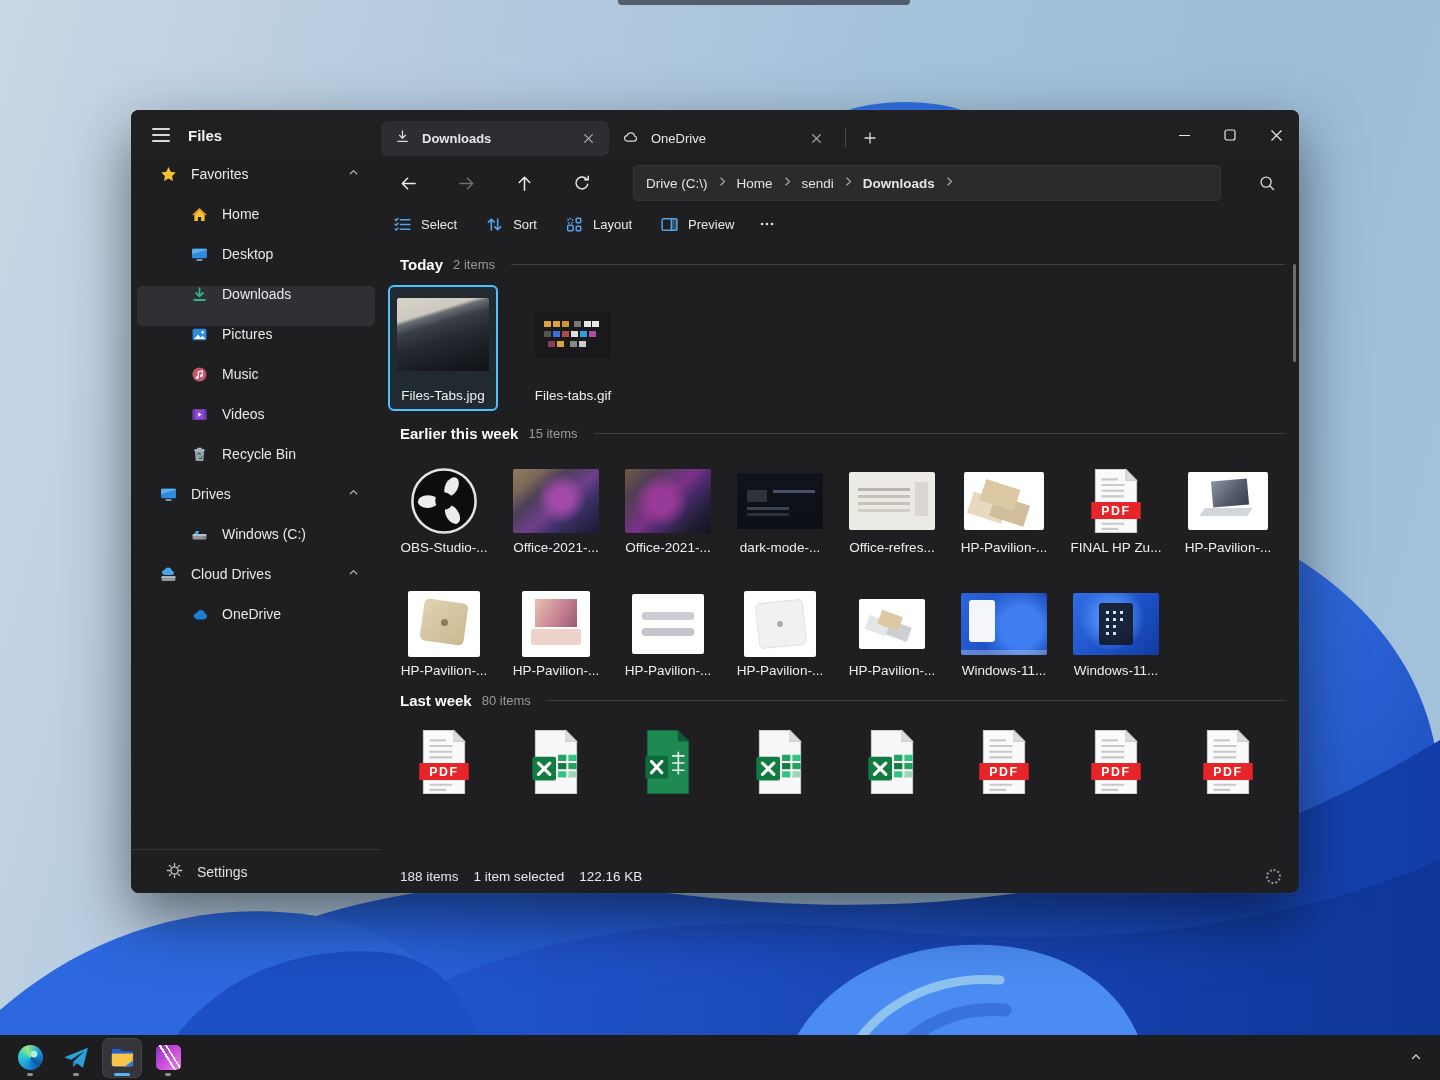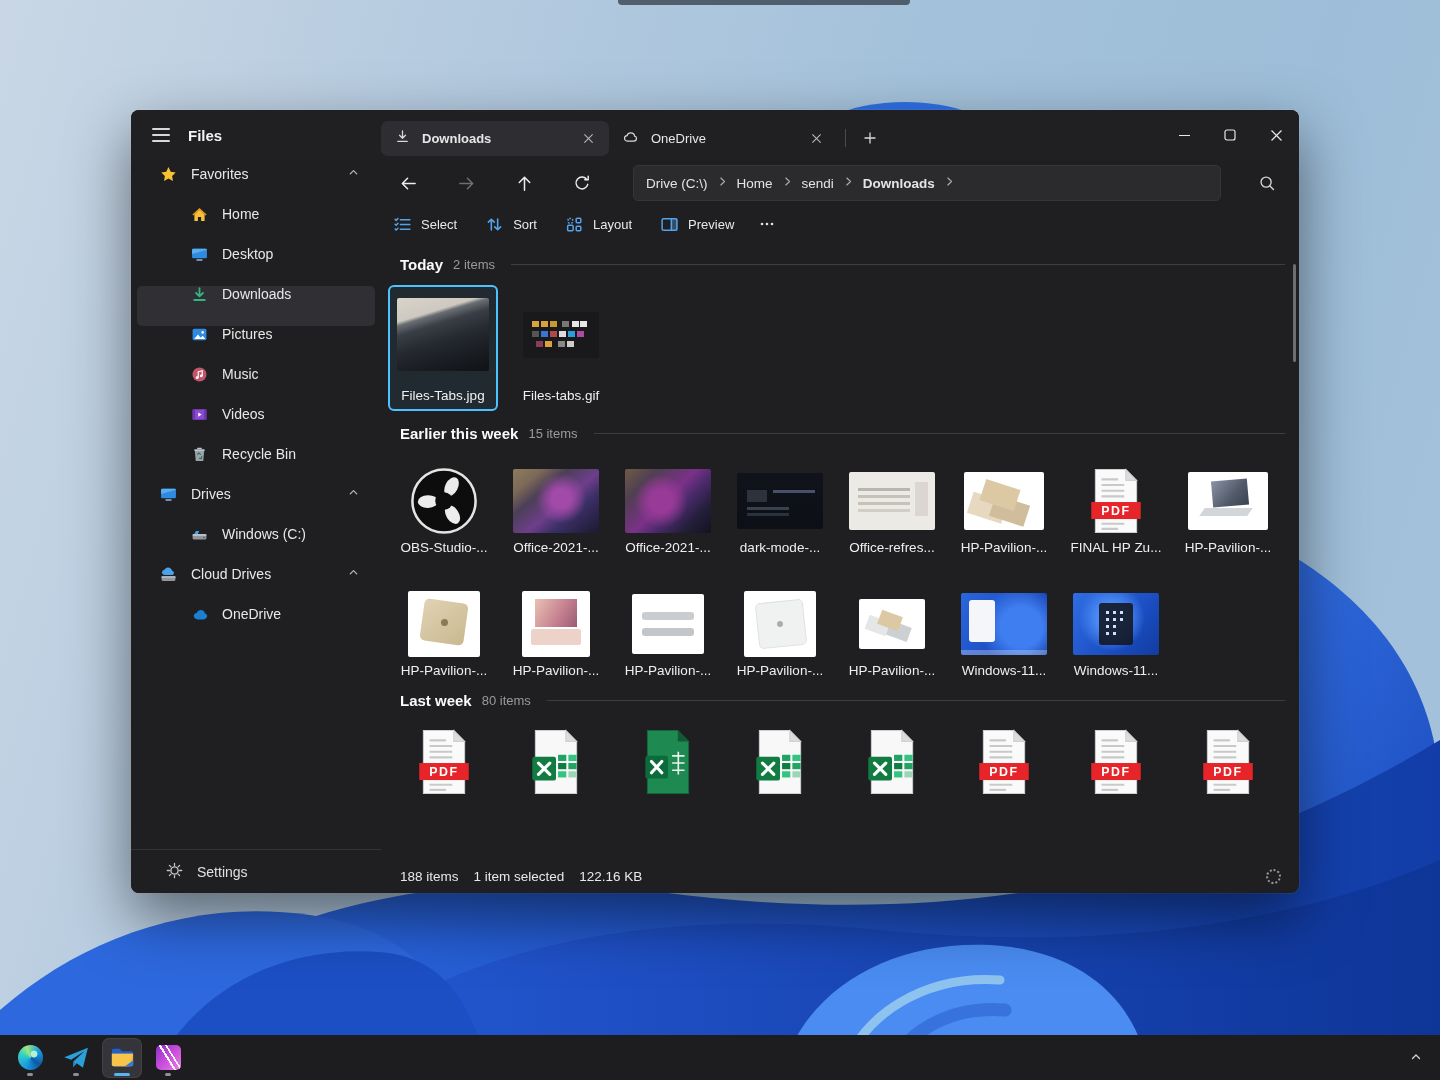"Files-Tabs.jpg" .tiles { gap: 8px -> 20px }
